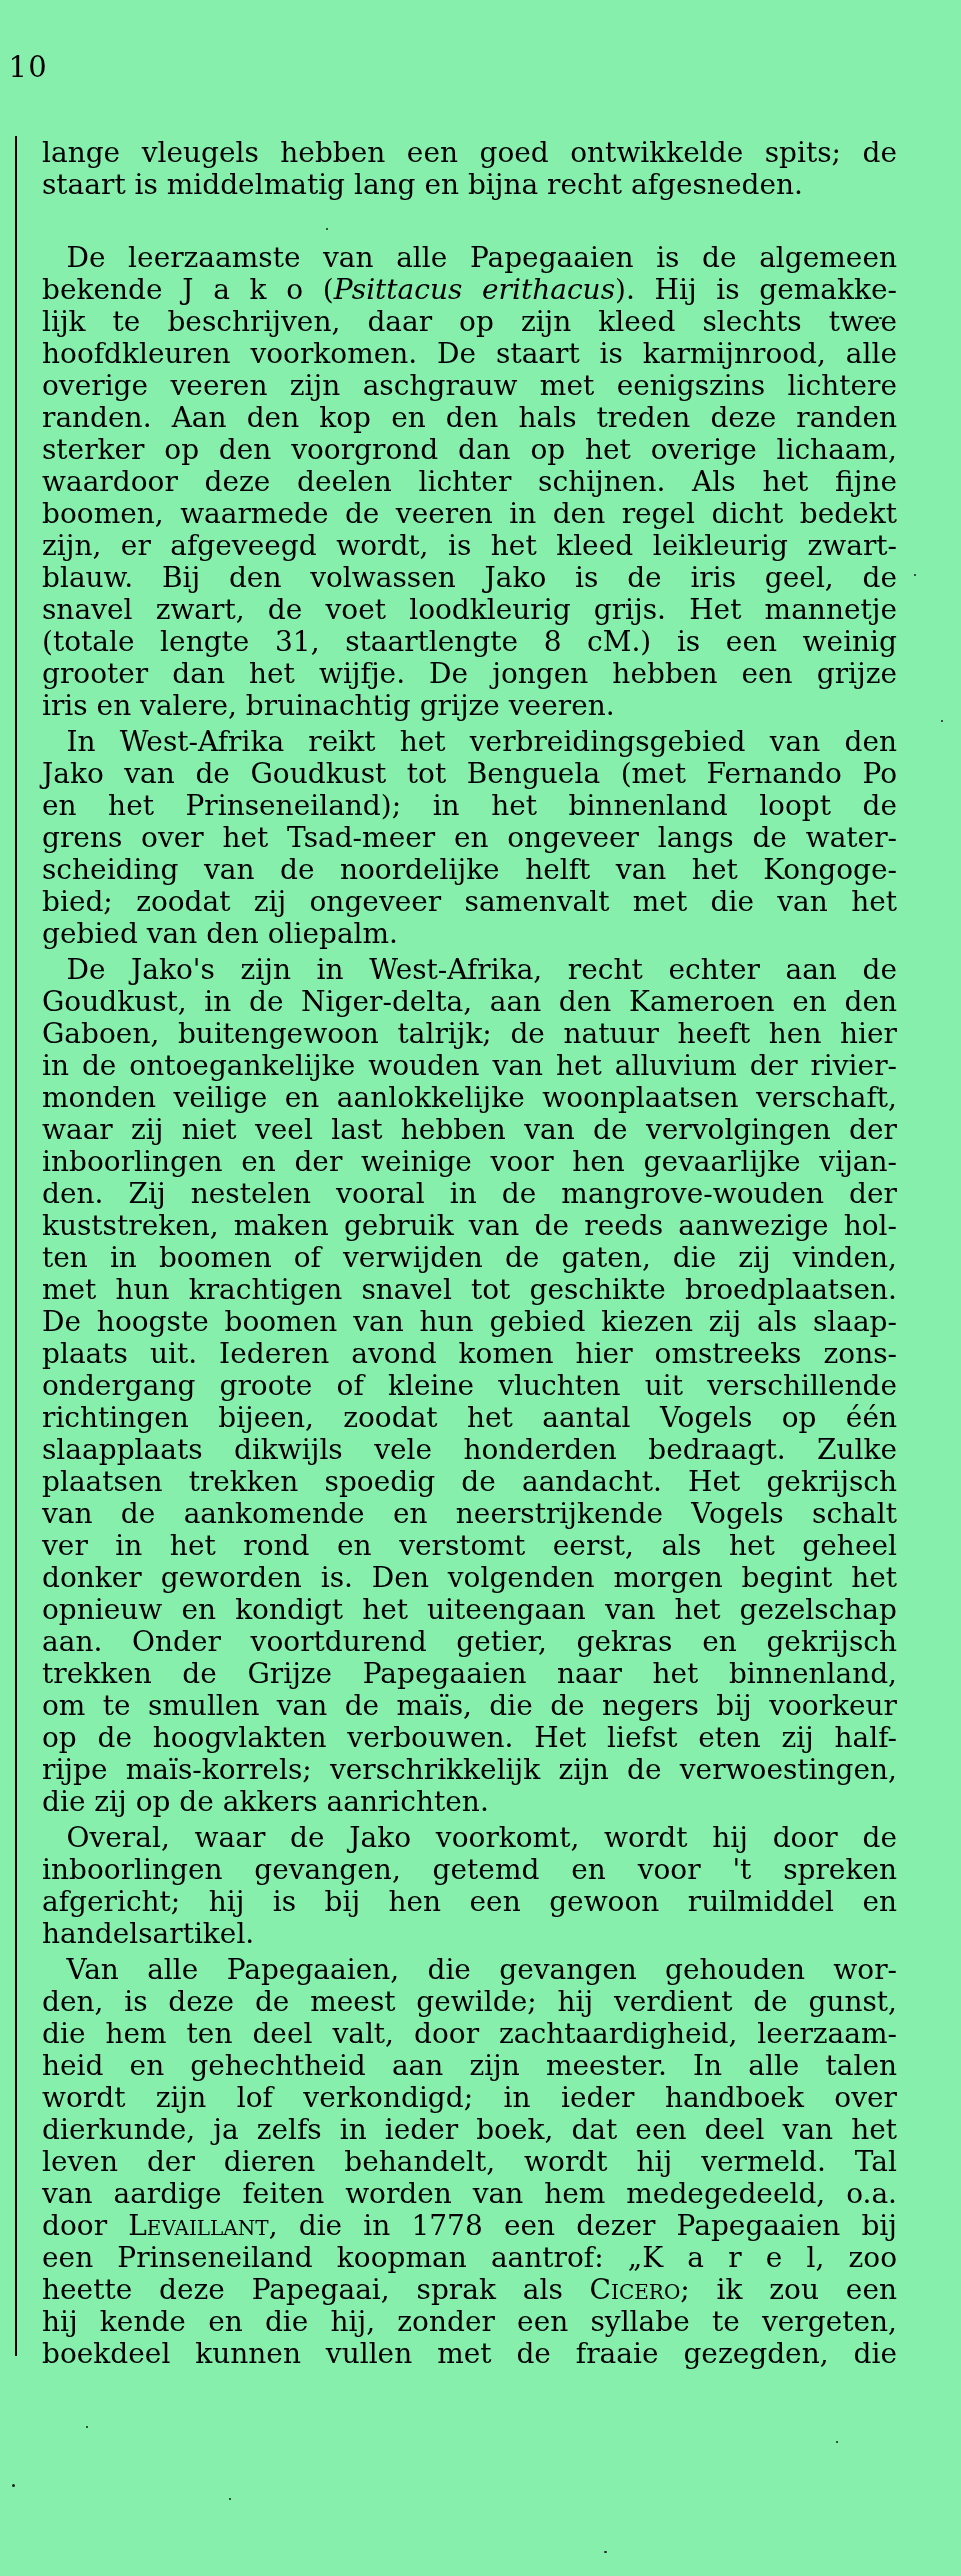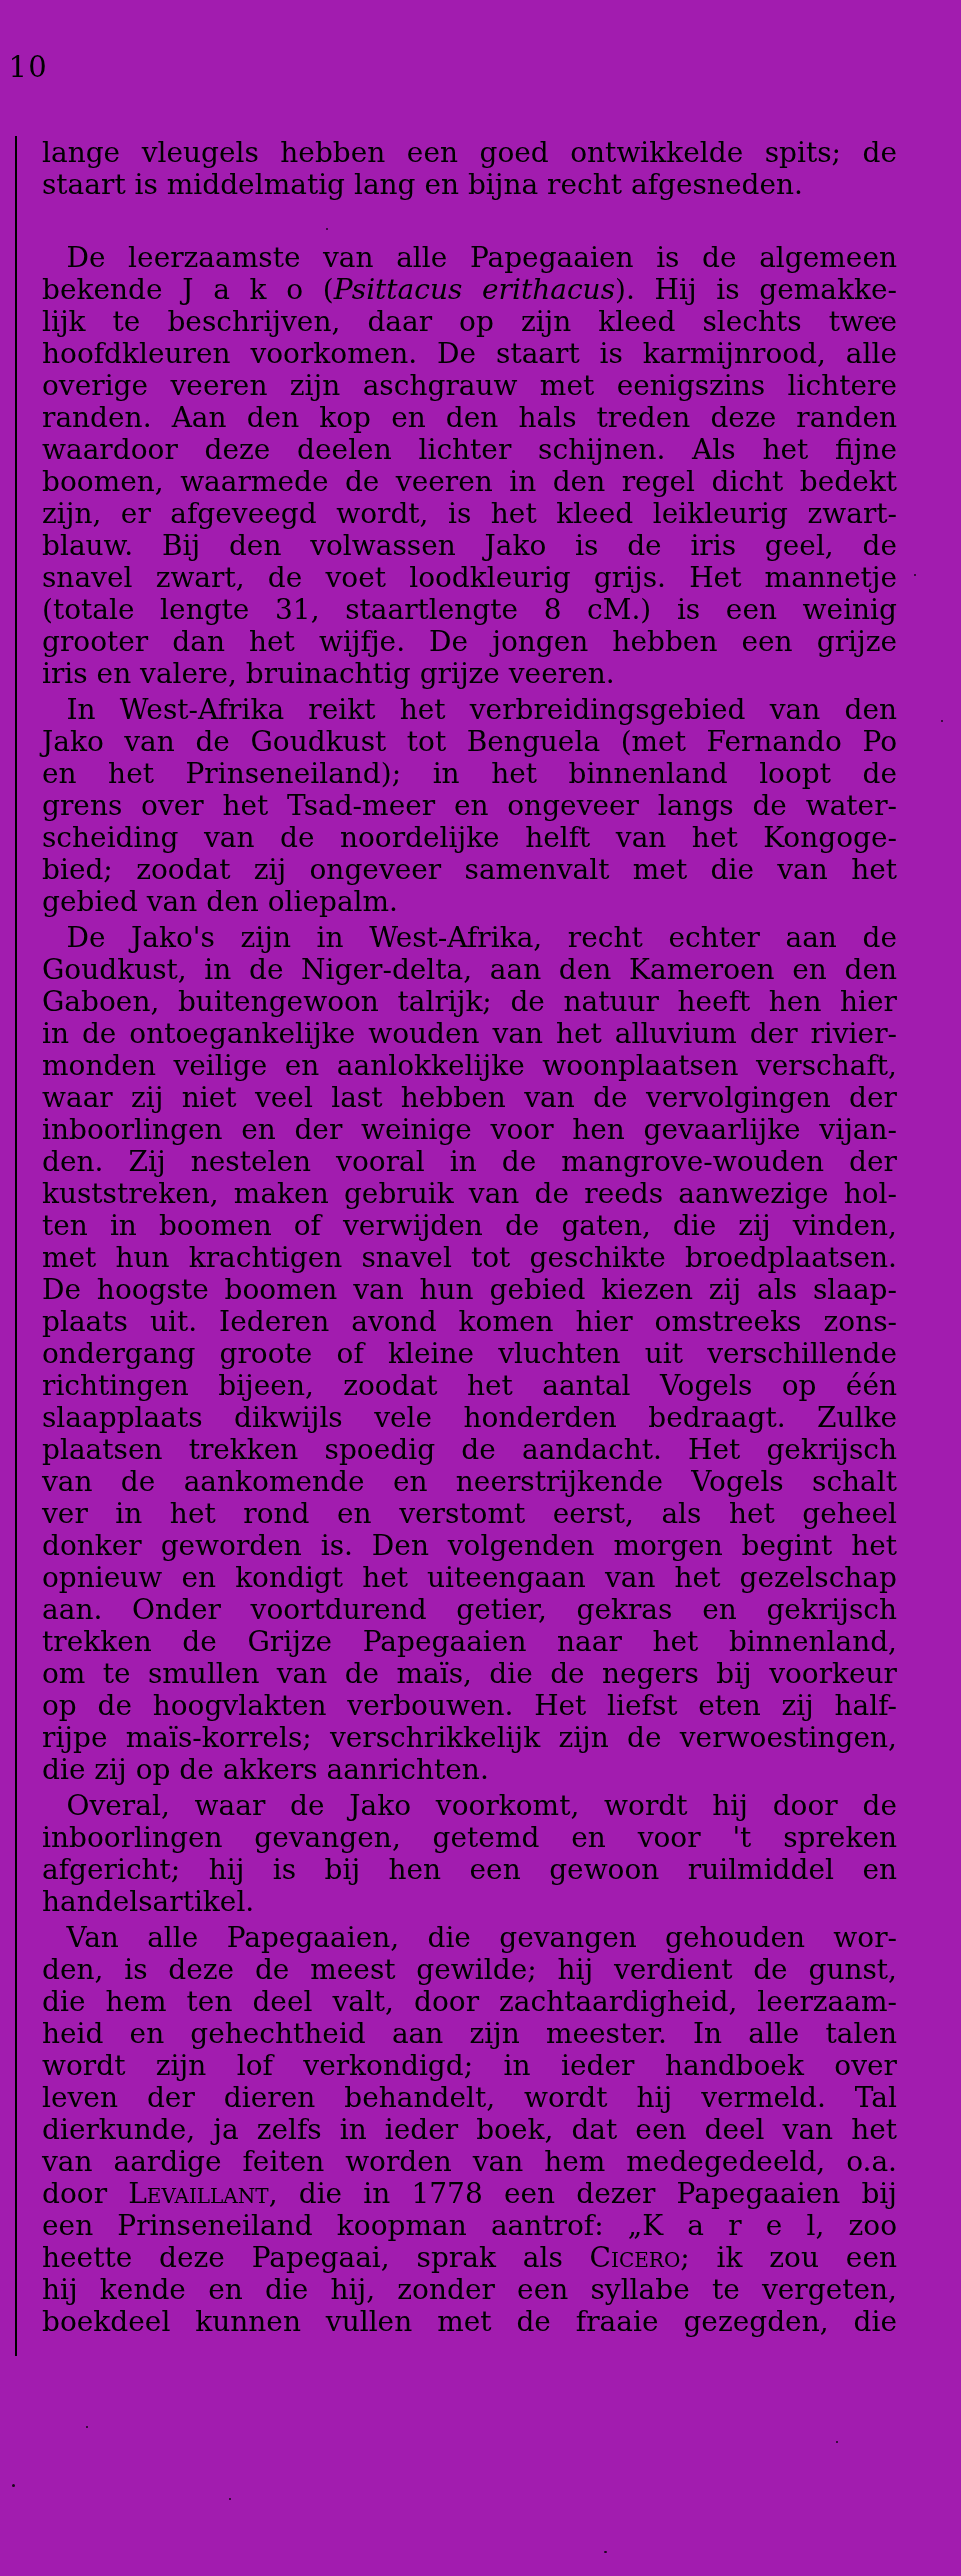"10" .page { background: #a21caf -> #86efac }
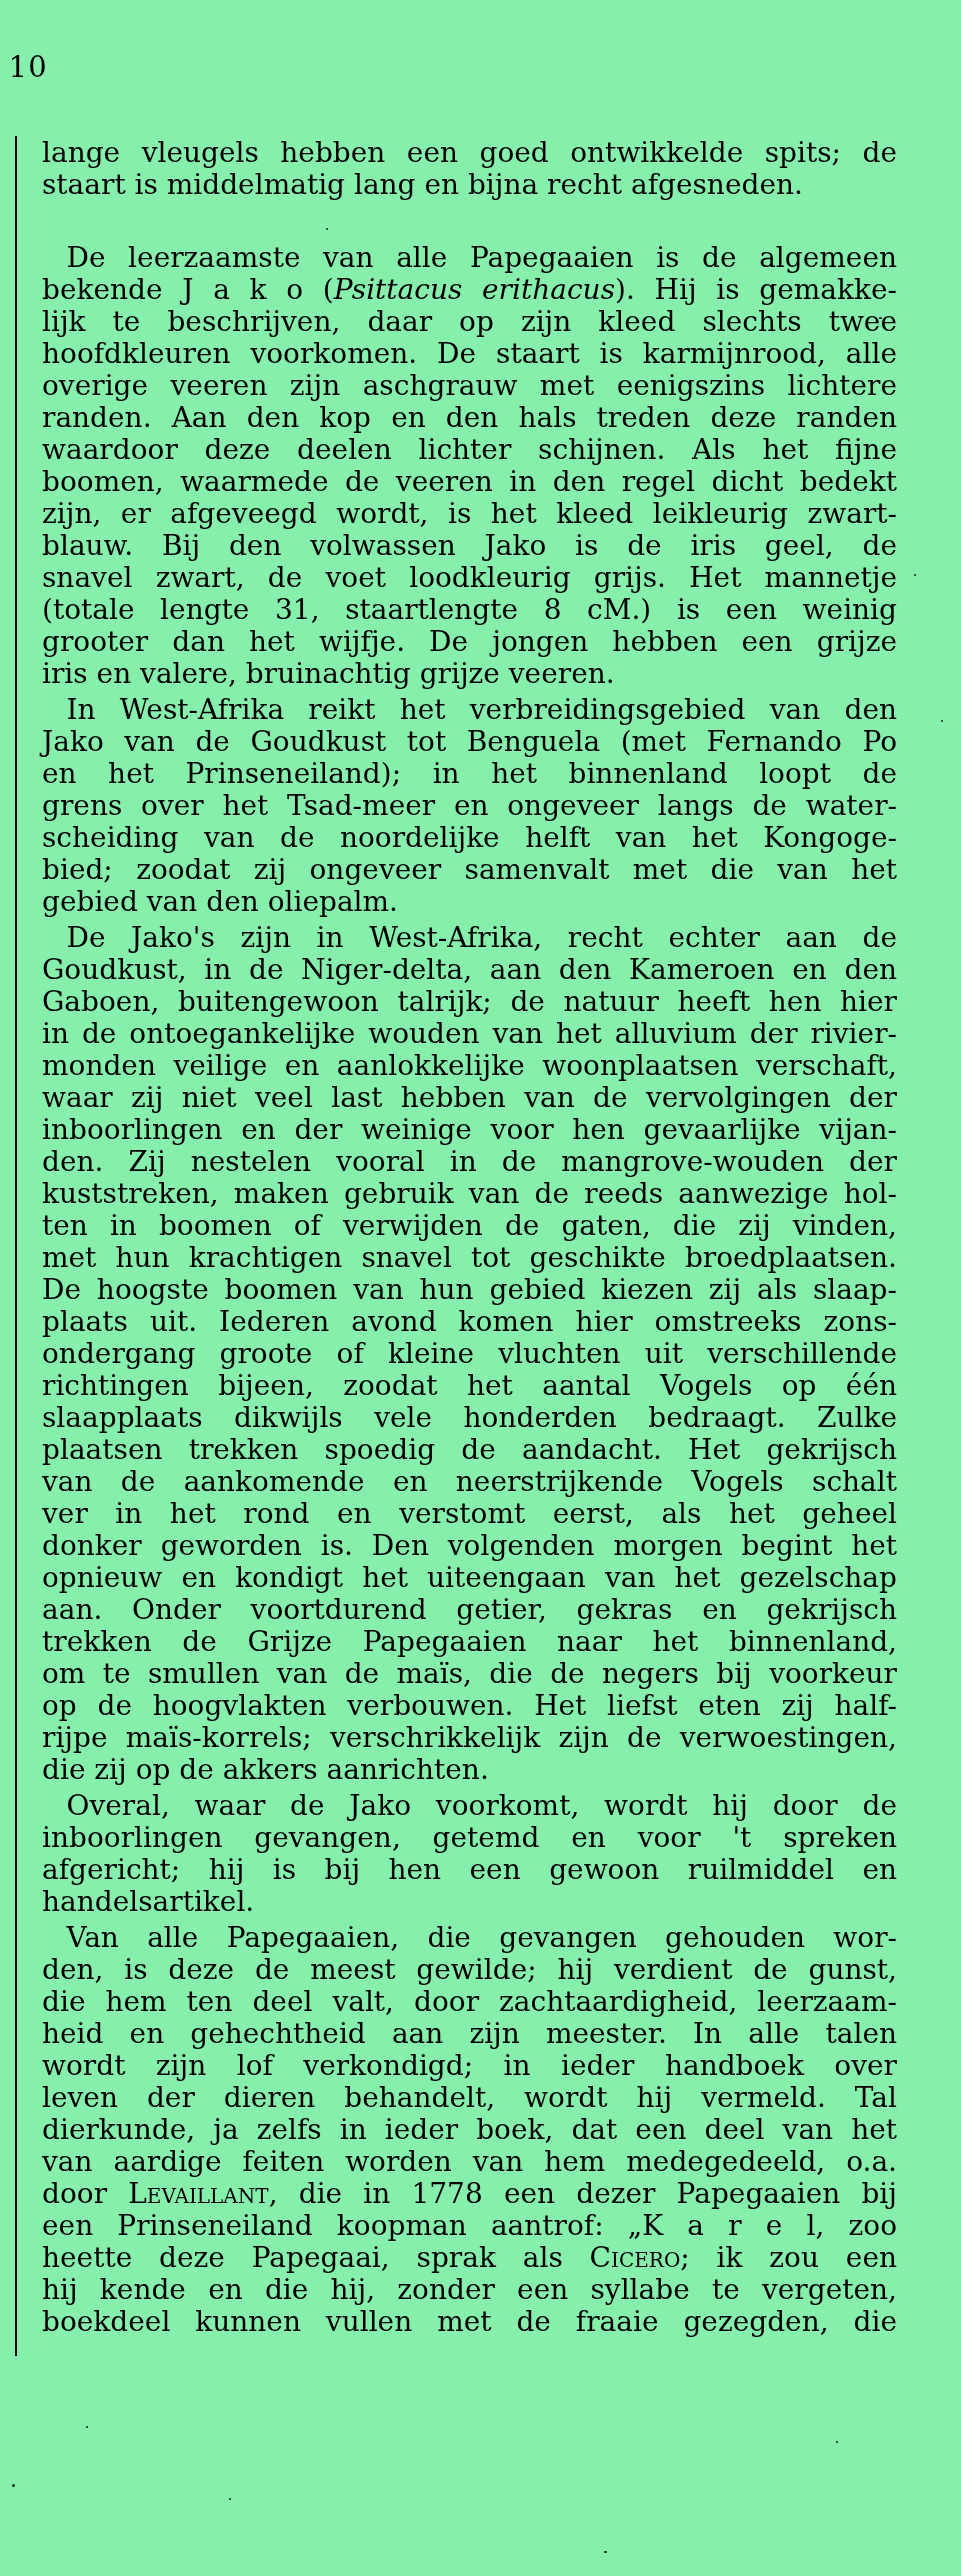"sterker op den voorgrond dan" div.line { html: none -> <div>sterker op den voorgrond dan op het overige lichaam,</div> }
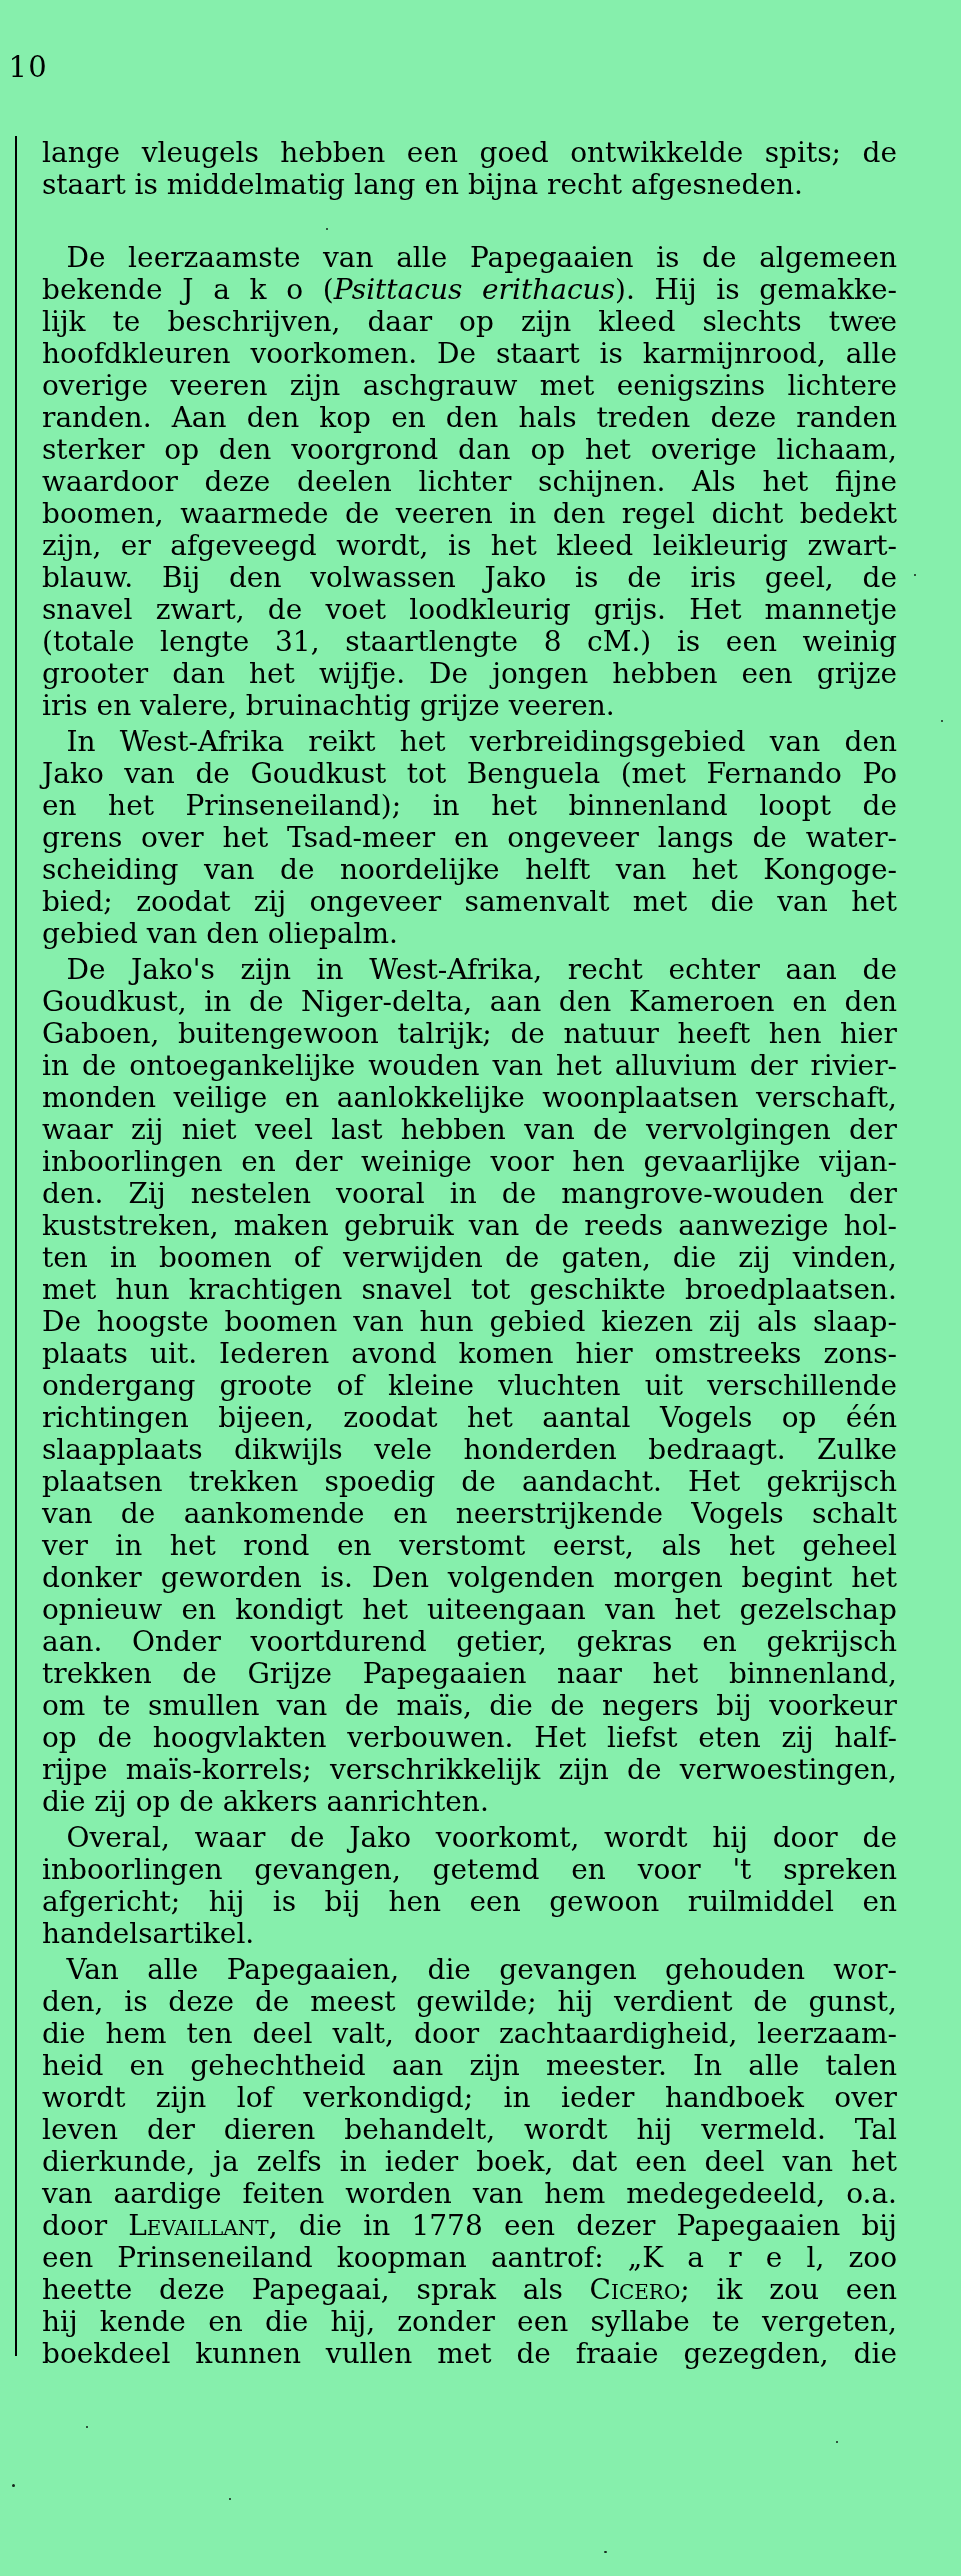"leven der dieren behandelt, wordt" div.line { order: before "dierkunde, ja zelfs in ieder" -> after "dierkunde, ja zelfs in ieder" }
